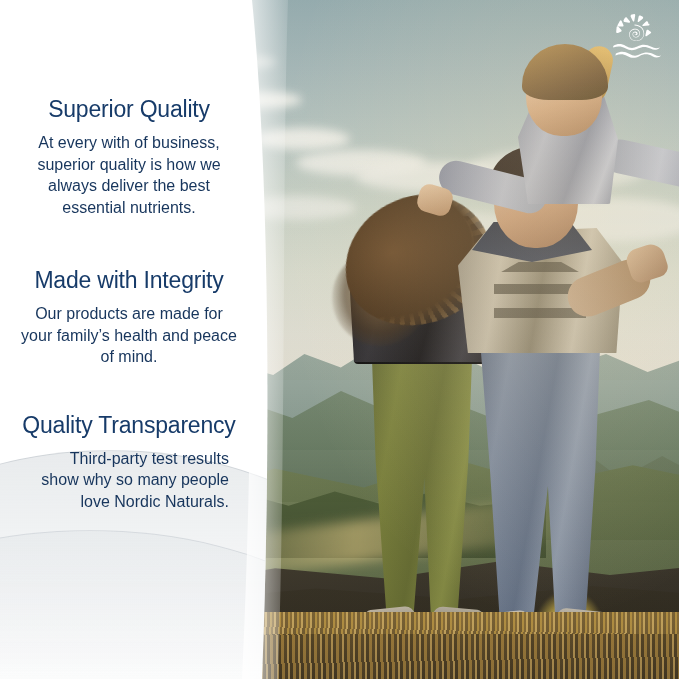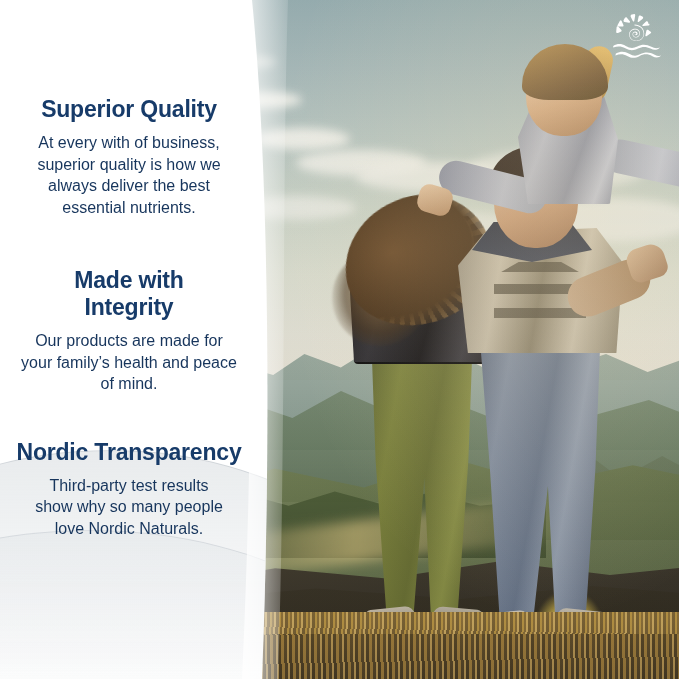"Superior Quality" .h { font-weight: bold -> normal }
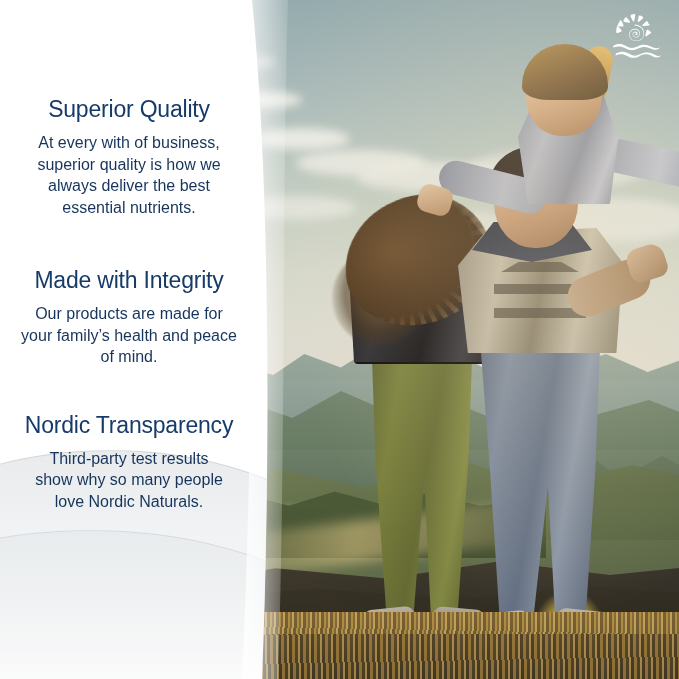"Nordic Transparency" div.h { text: Nordic -> Quality }
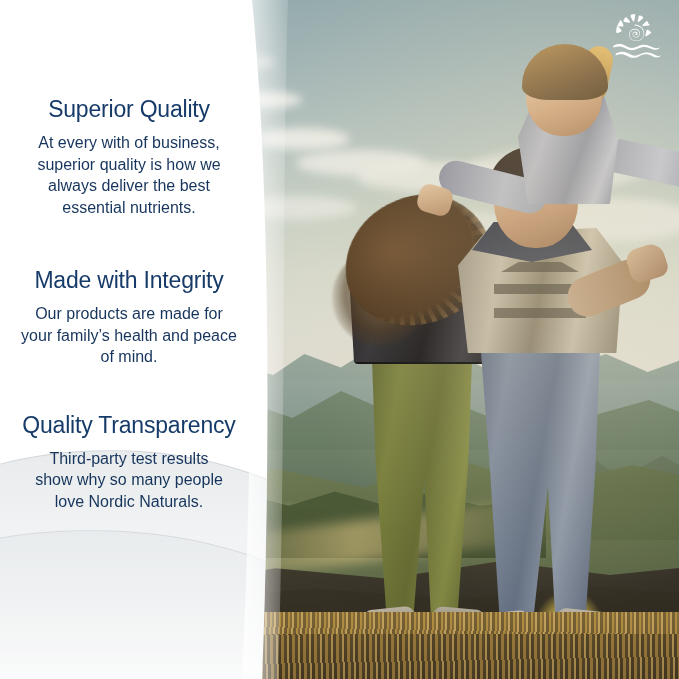"Third-party test results show why" .b3 .p { text-align: none -> right }
